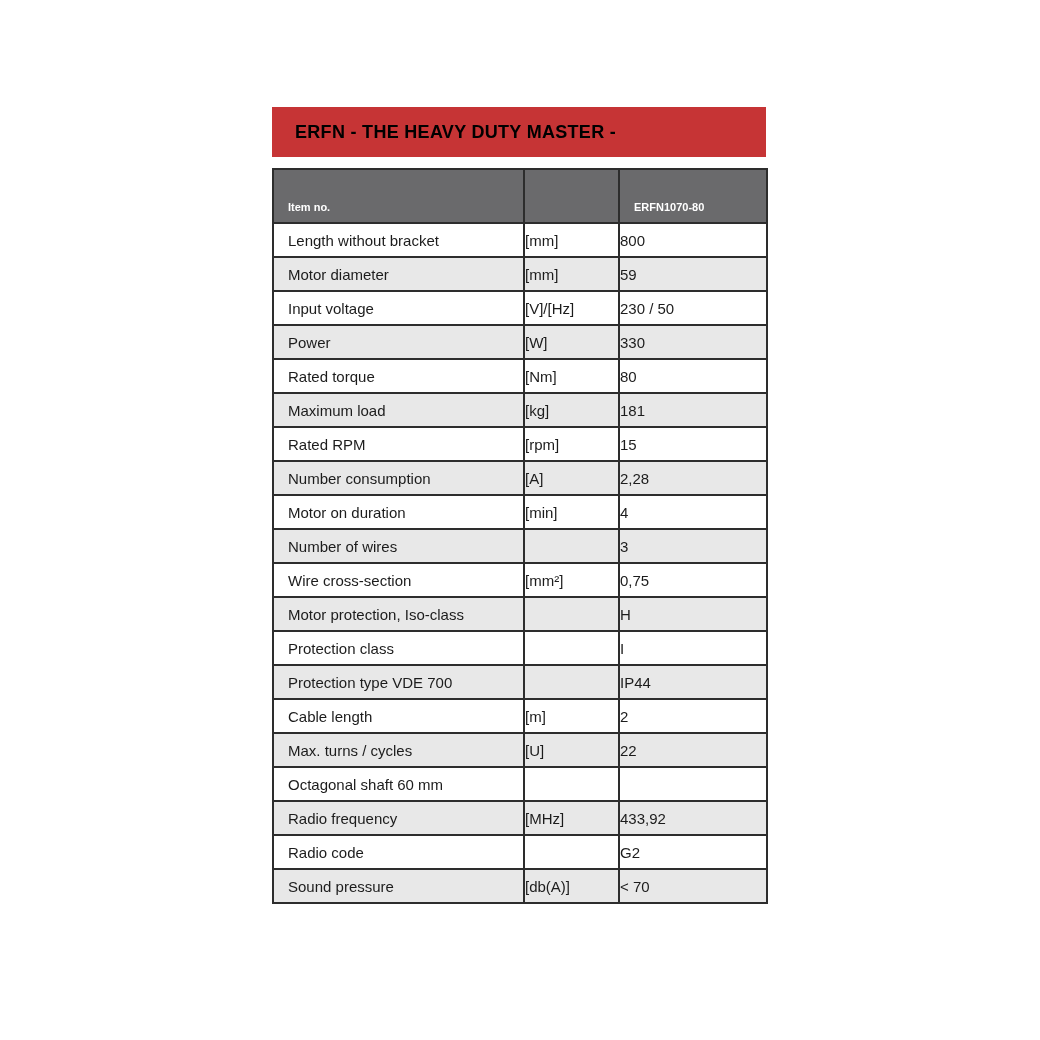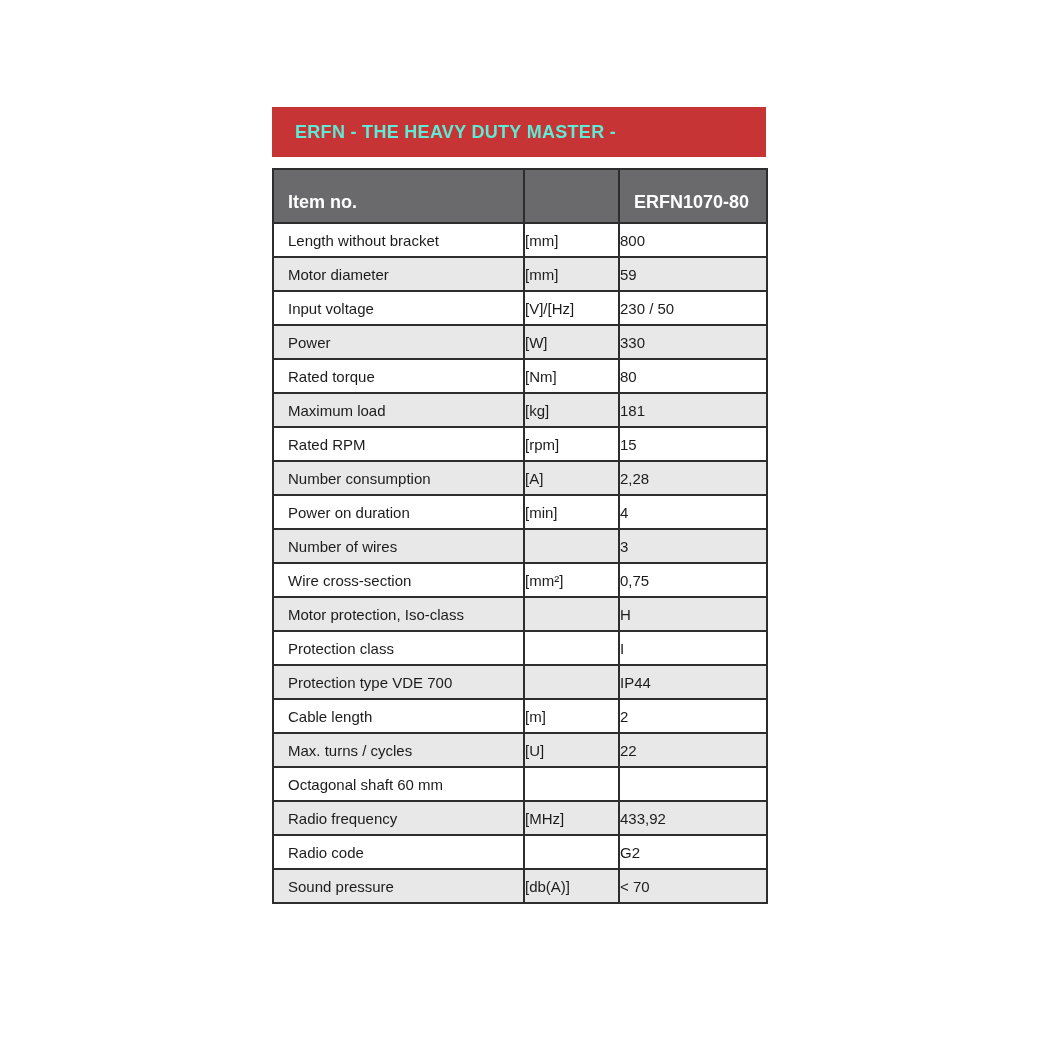"ERFN - THE HEAVY DUTY" .banner .title { color: #5eead4 -> #000000 }
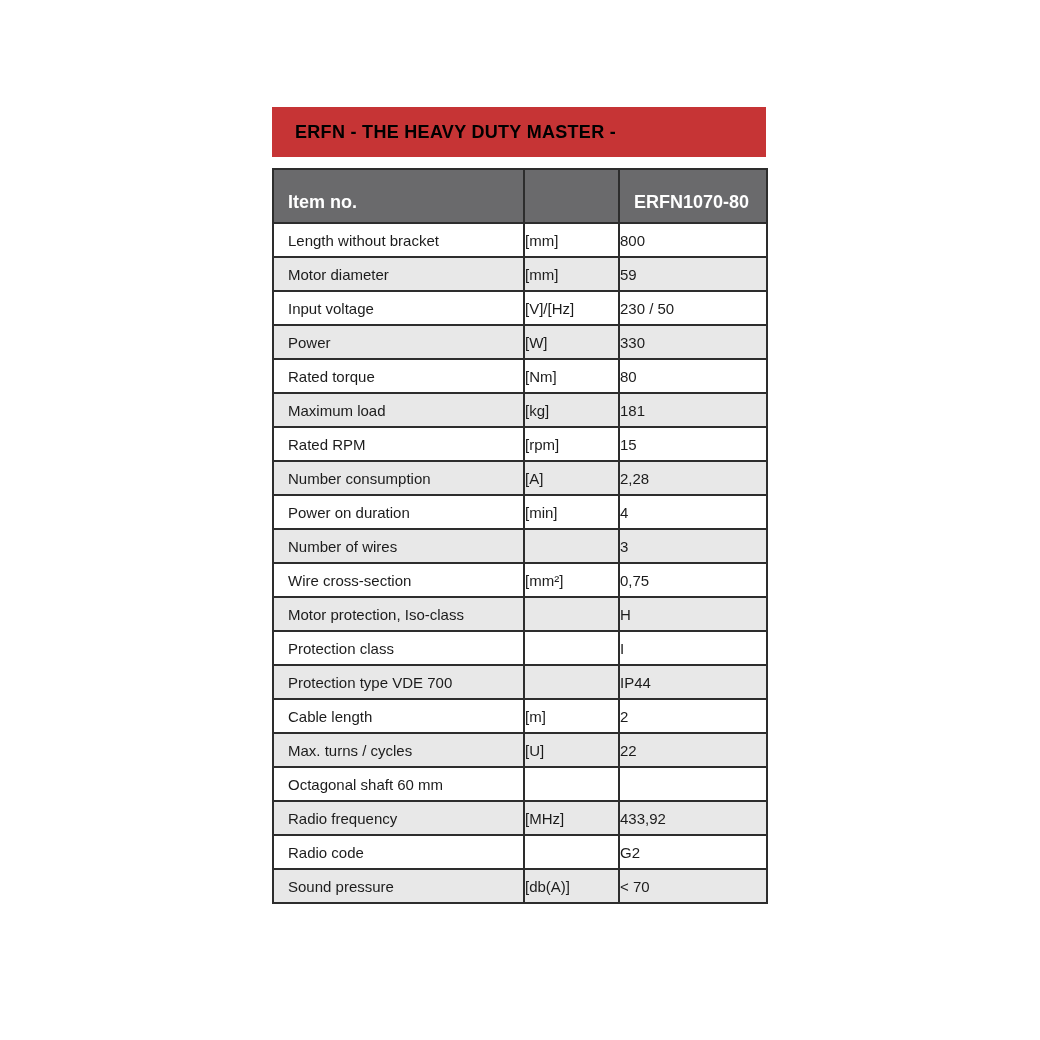"Item no." .spec-table thead th { font-size: 18px -> 11px }
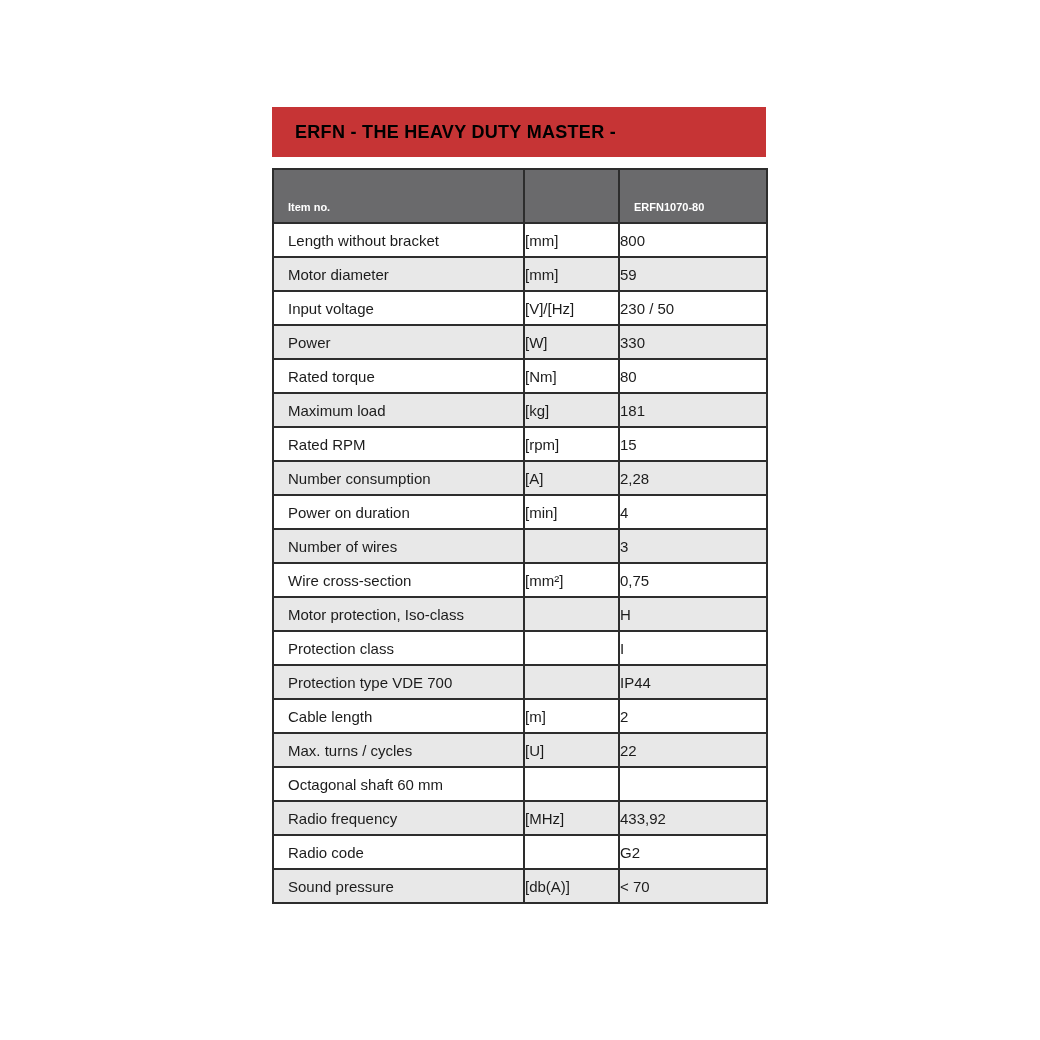"Power on duration" td.c-label { text: Power -> Motor }
